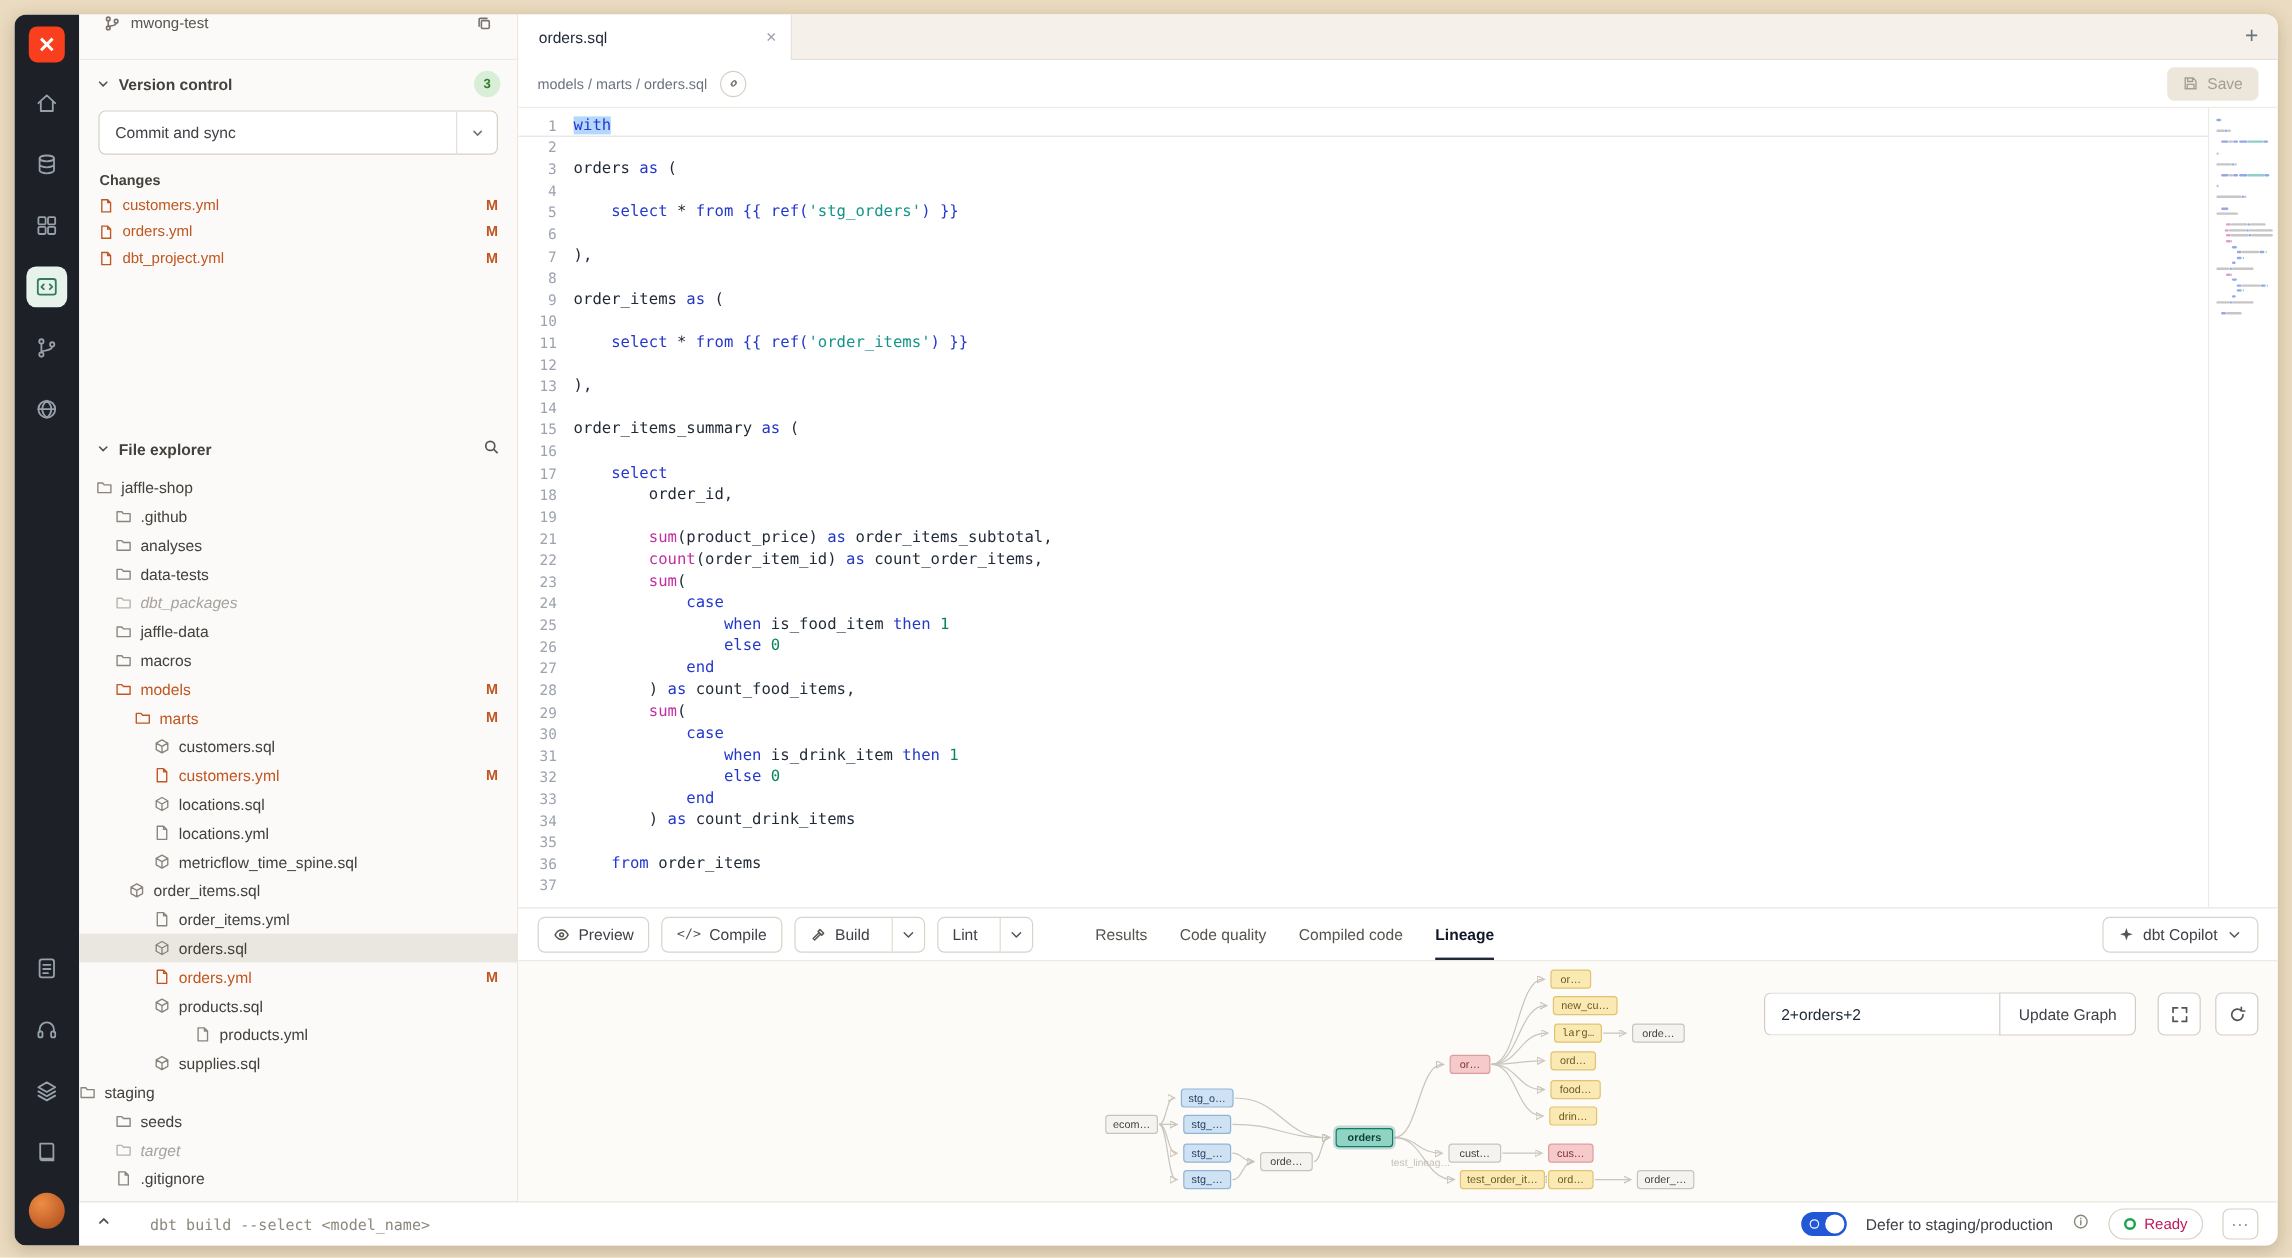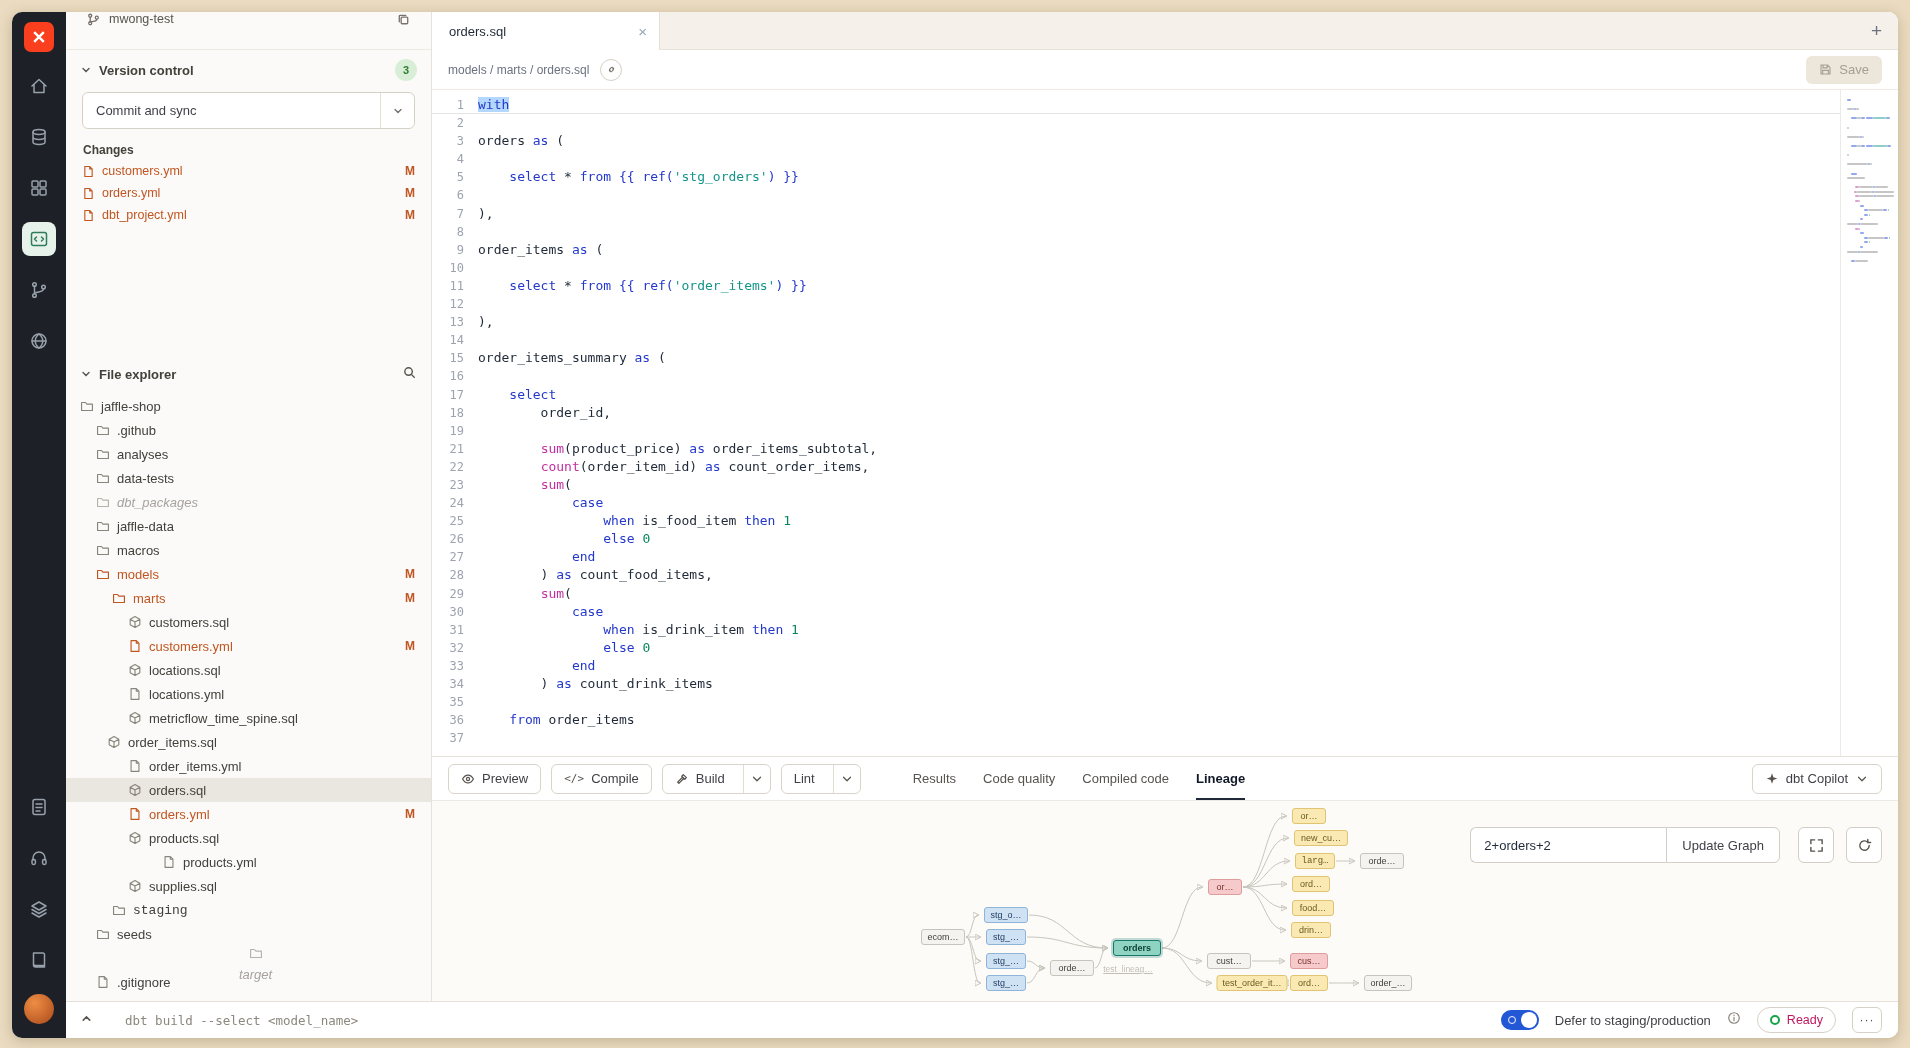"staging" div.tree-row { font-family: Liberation Mono, monospace -> none; padding-left: 46px -> none }
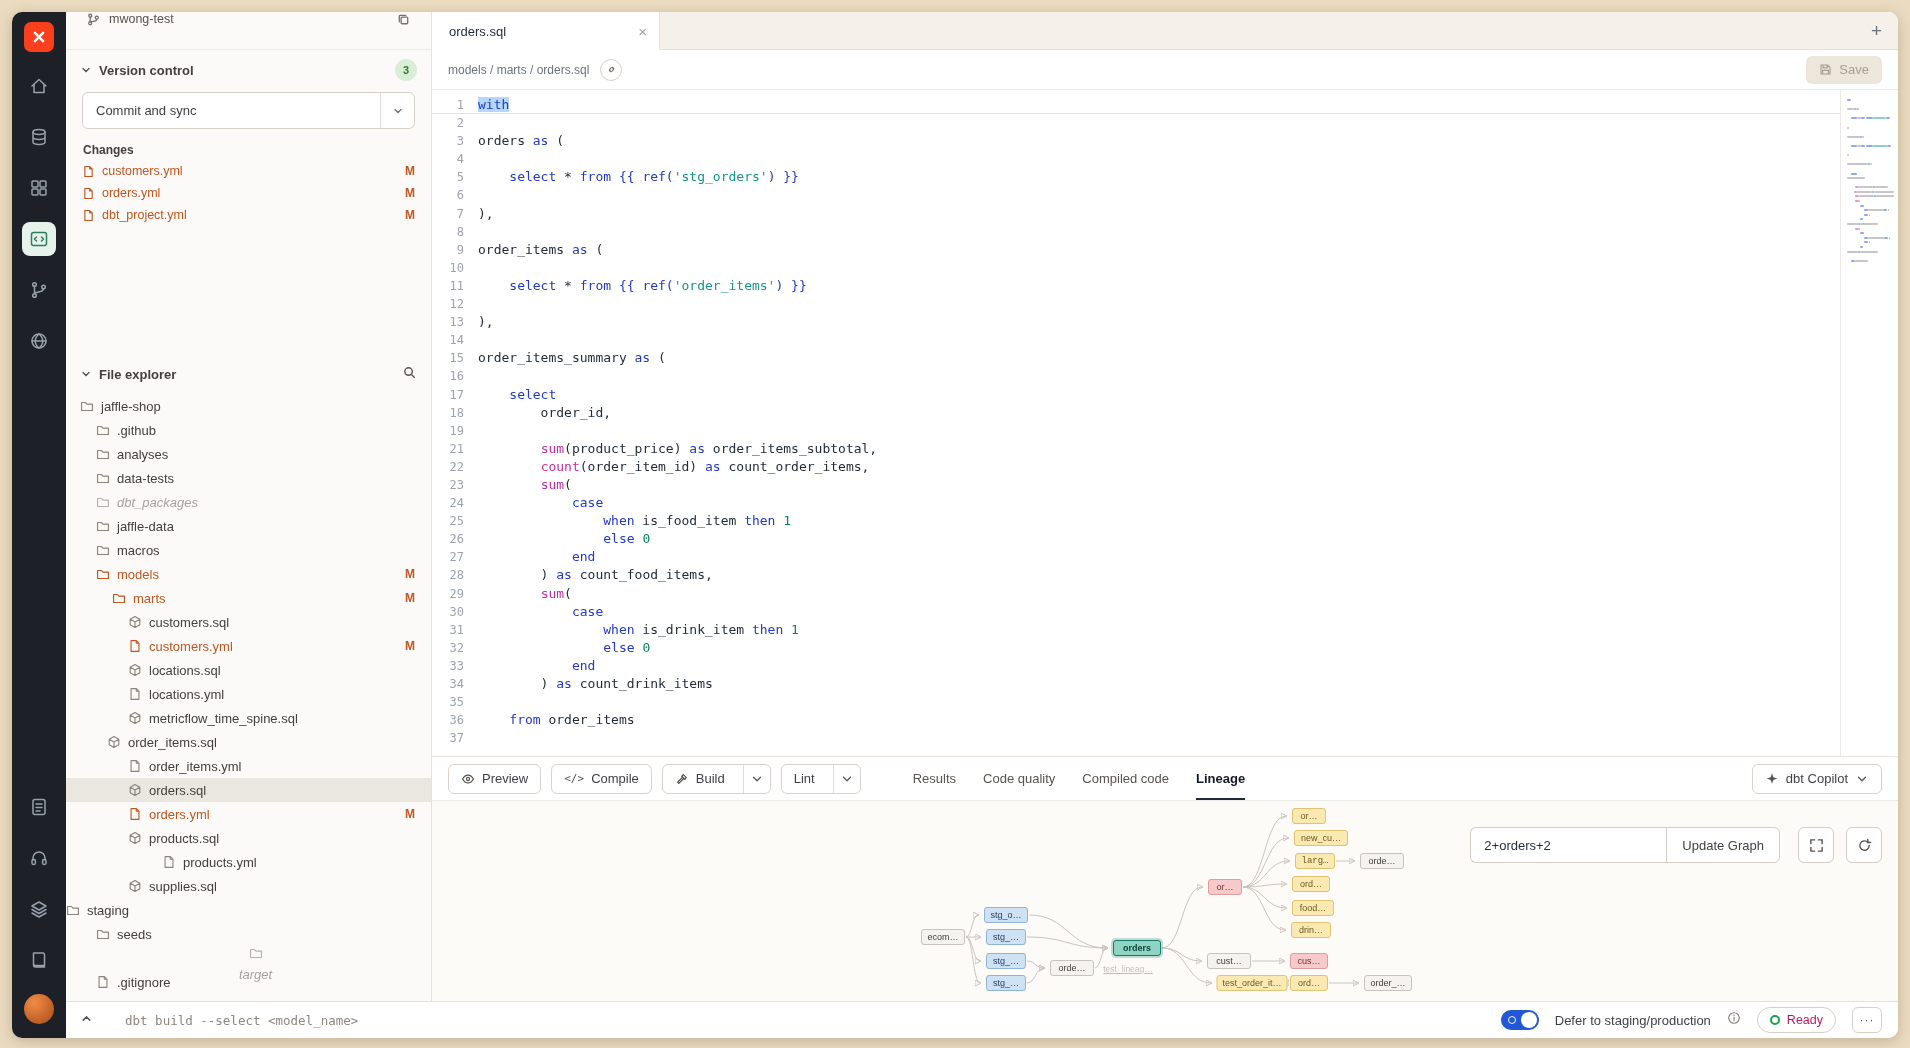"target" div.tree-row { flex-direction: column -> none }
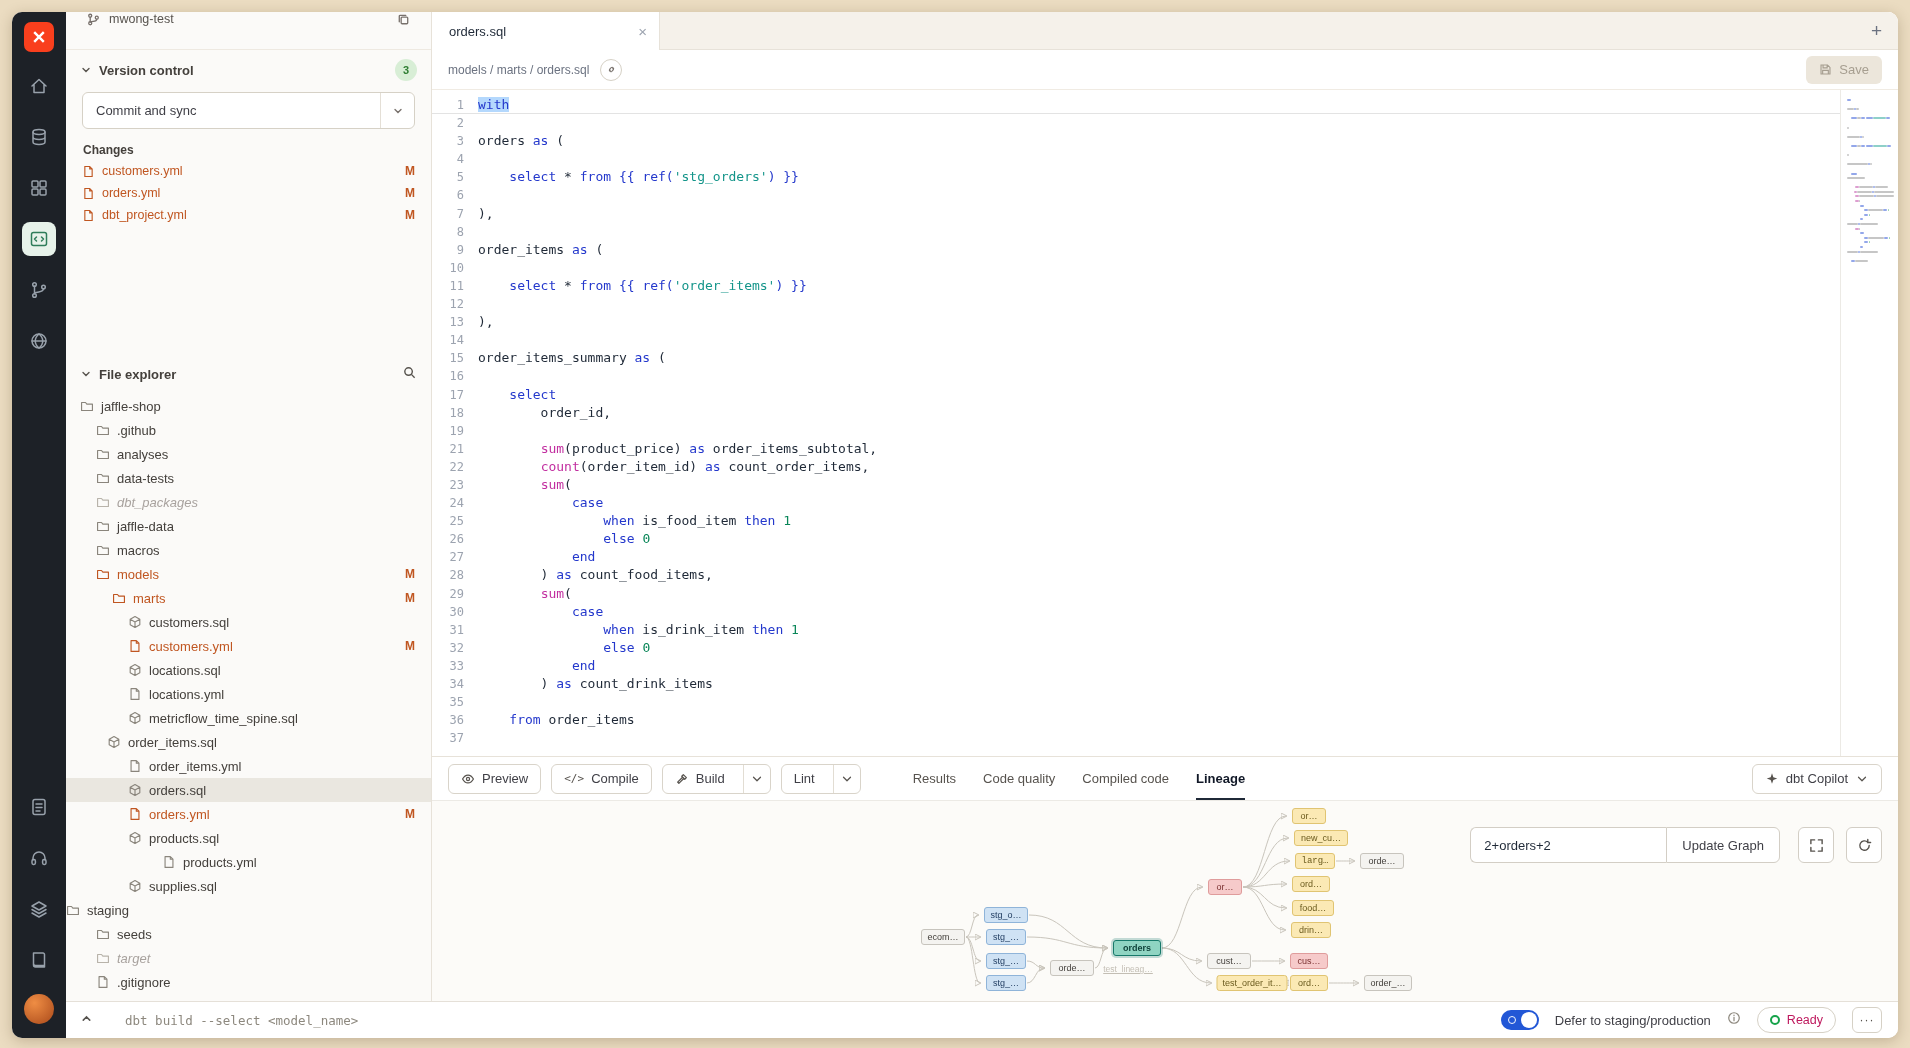"test_lineag…" div.lnode { left: 696px -> 752px; text-decoration: underline -> none }
